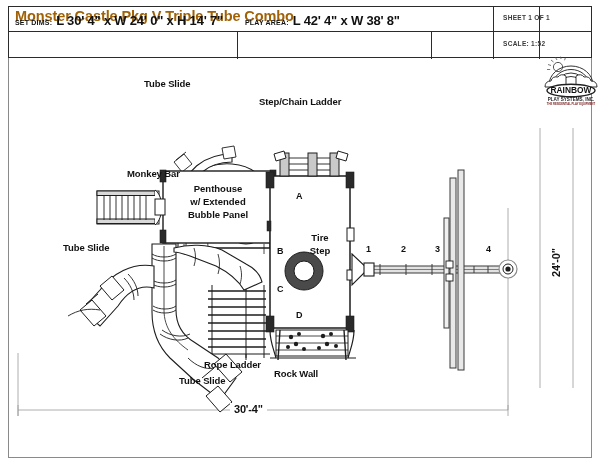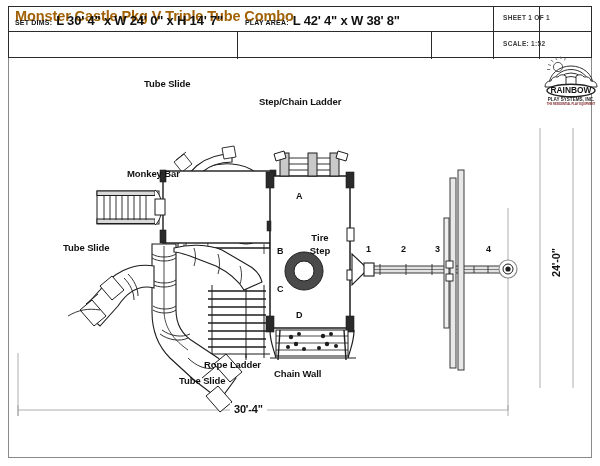"Penthouse" div.ph-text { html: none -> <div> <div>Penthouse</div> <div>w/ Extended</div> <div>Bubble Panel</div> </div> }
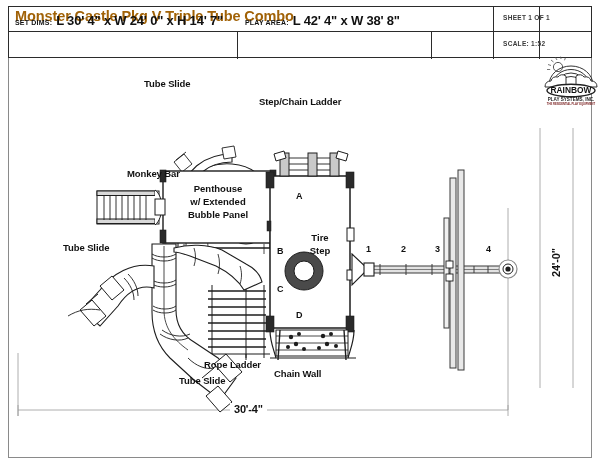"Chain Wall" div.lbl { text: Chain -> Rock }
